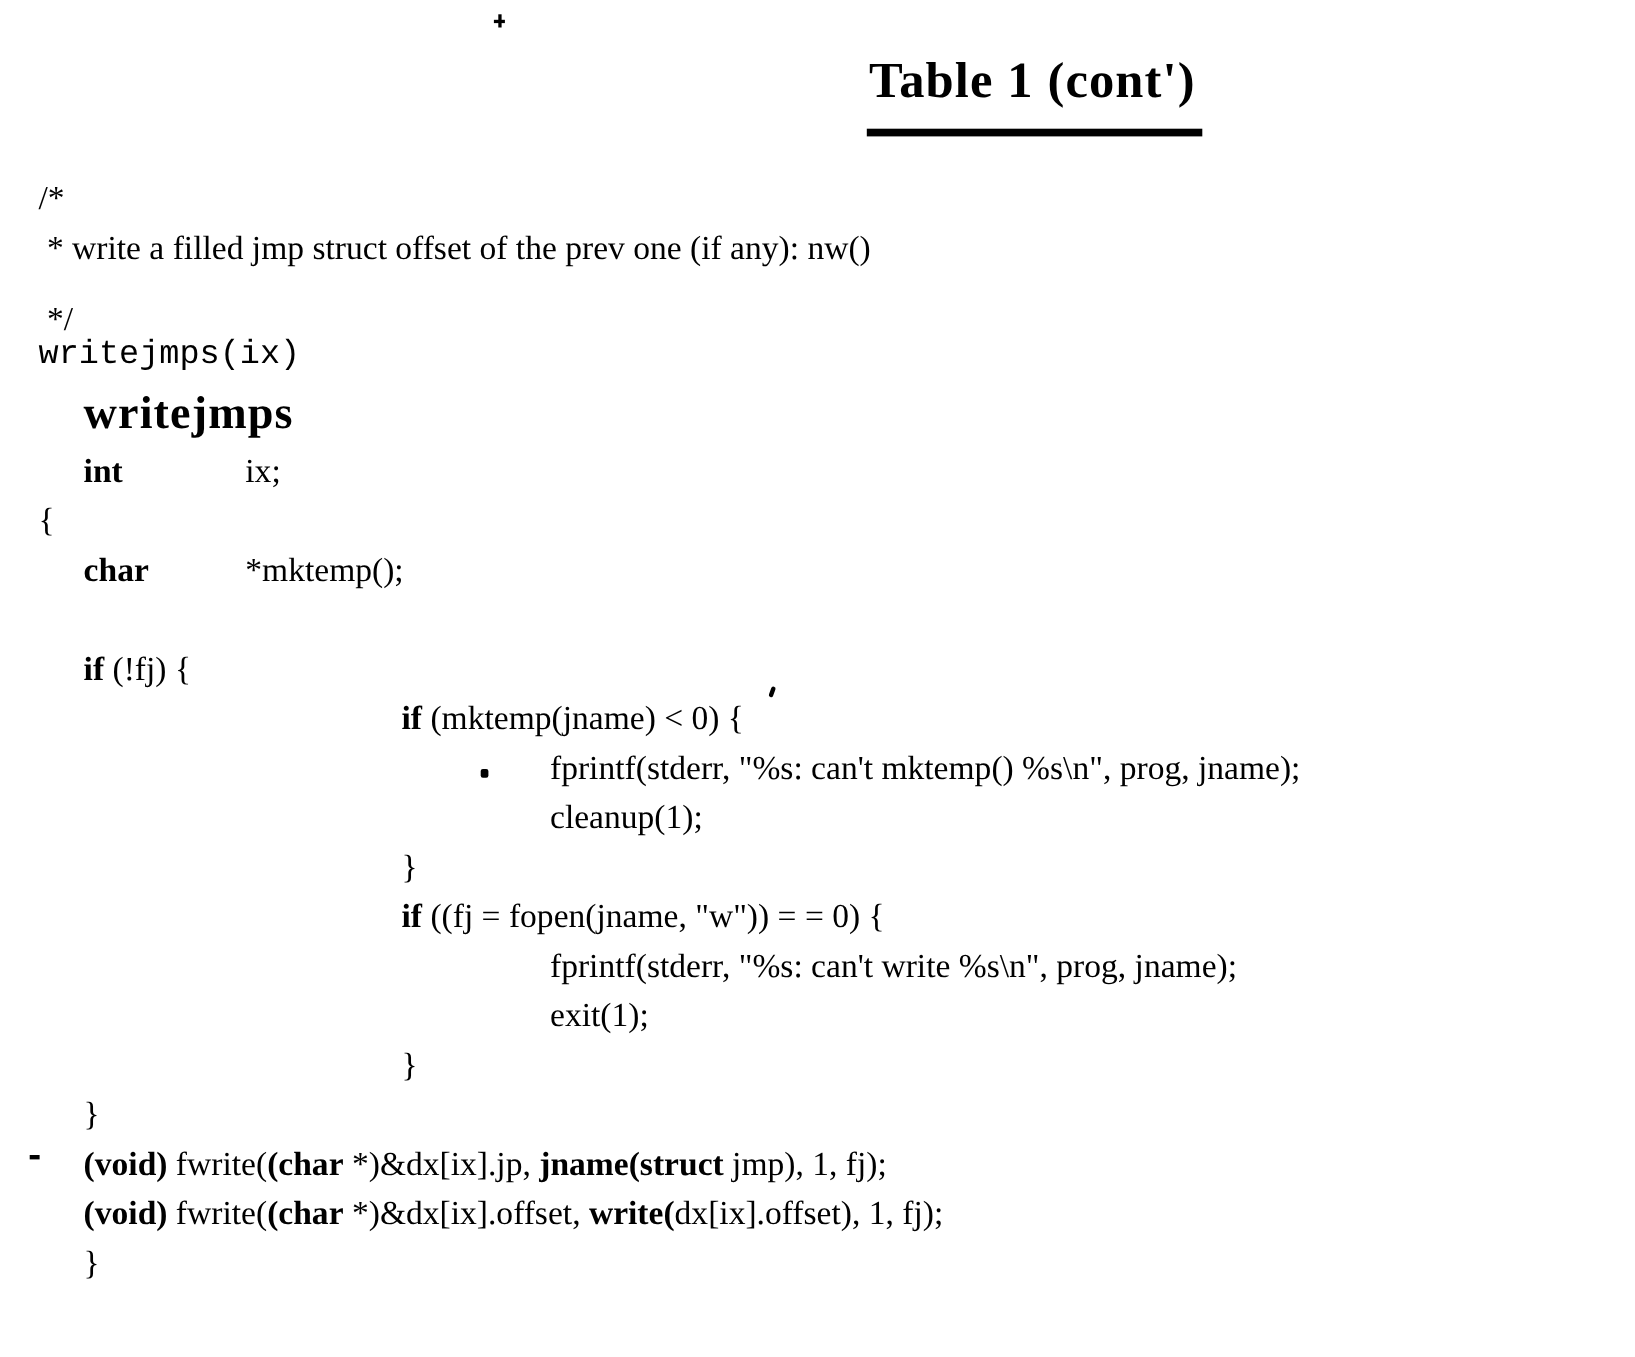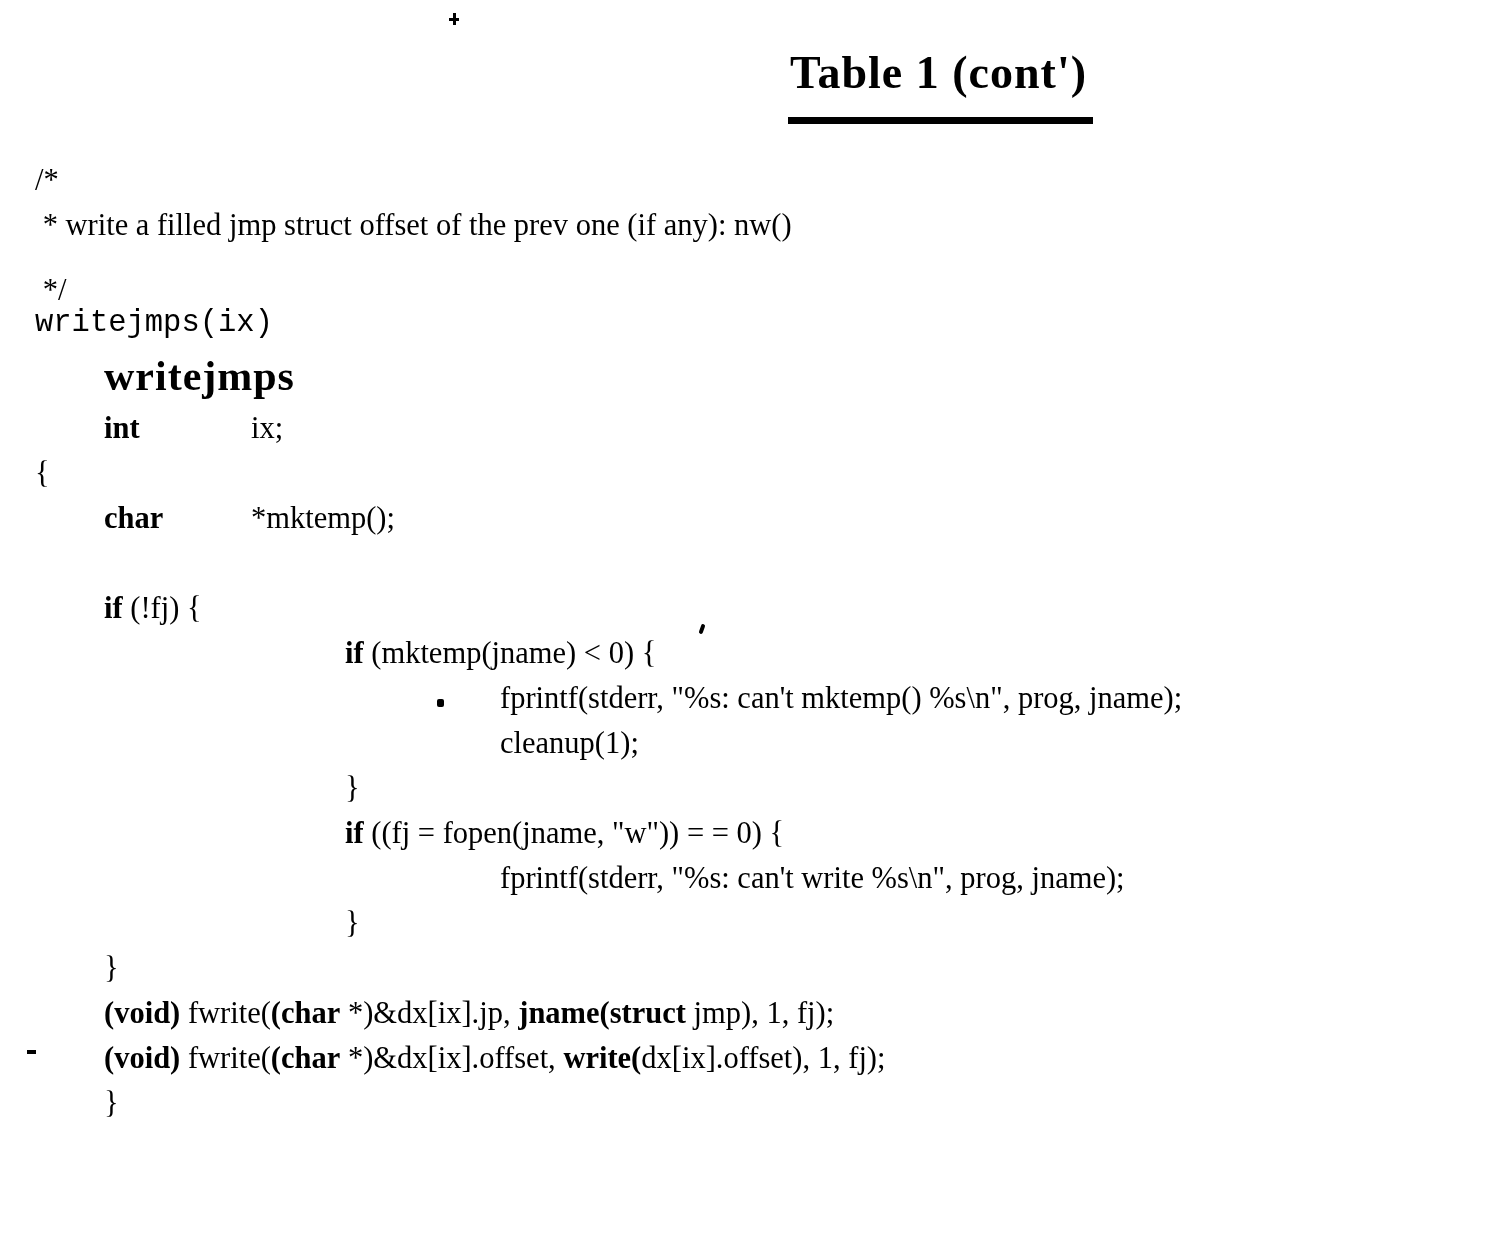"writejmps" .ind1 { padding-left: 104px -> 76px }
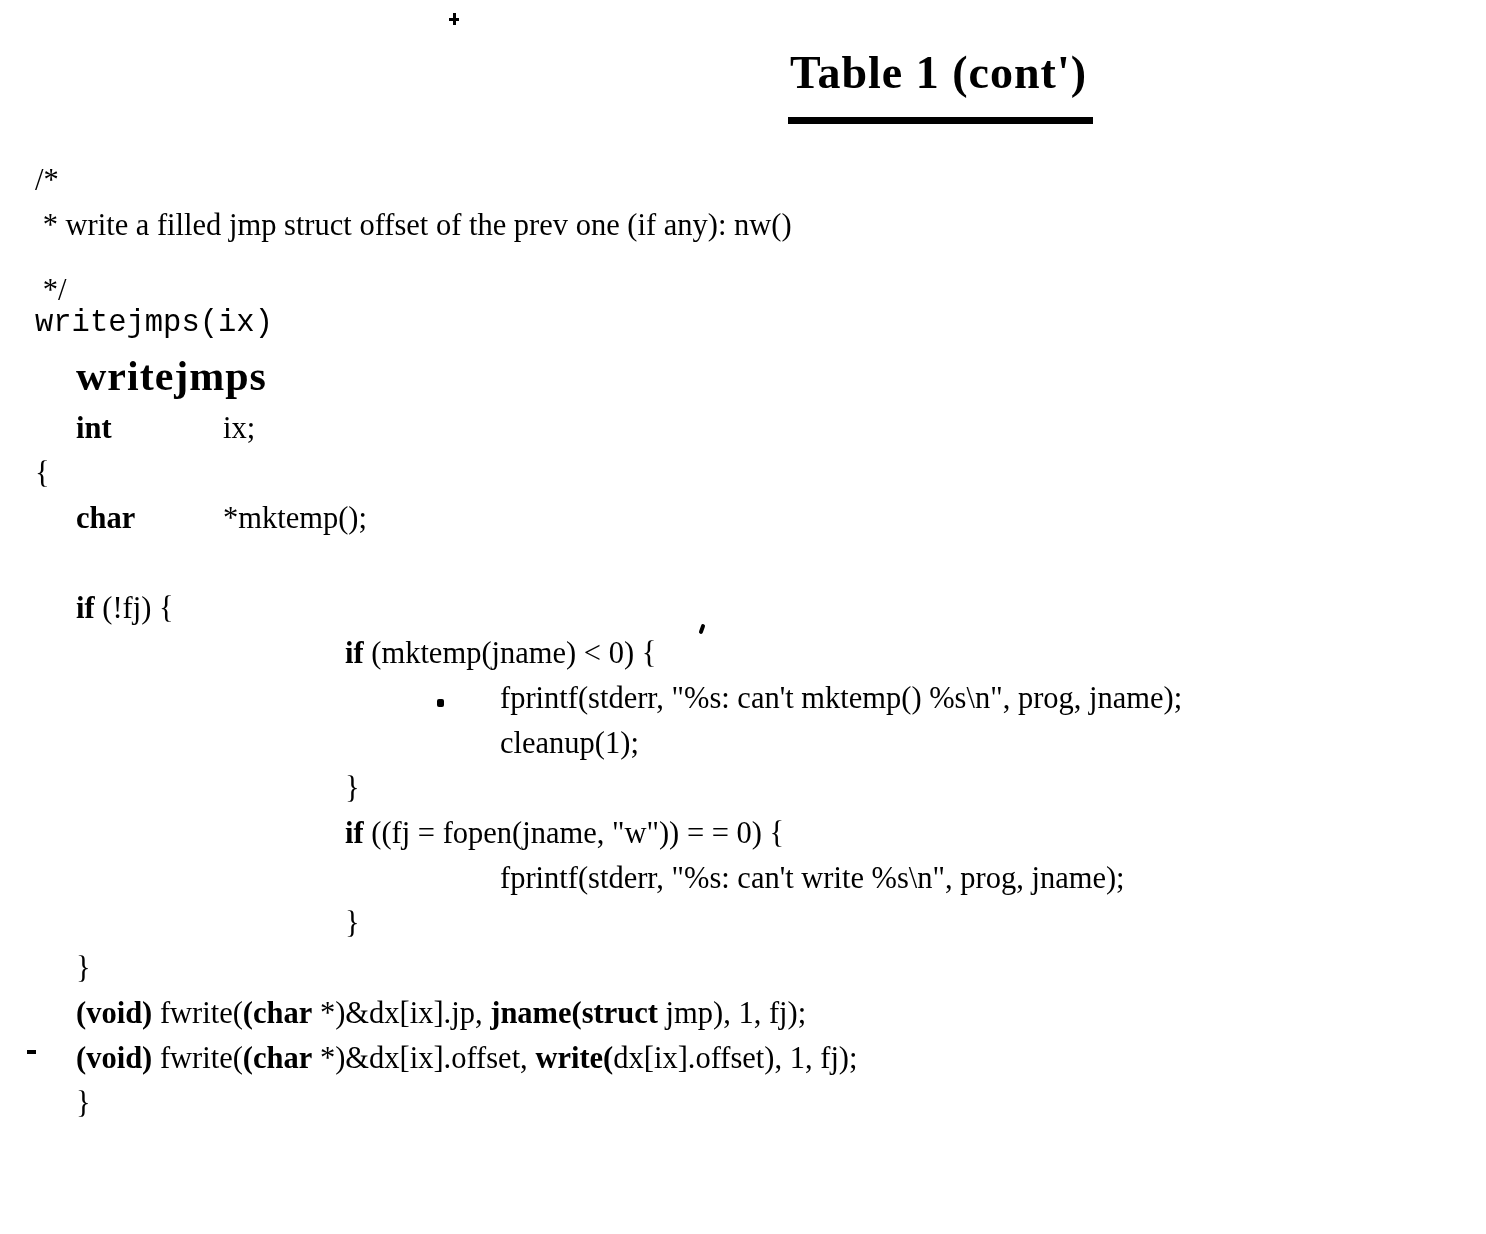"if (mktemp(jname) < 0) {" .ind2 { margin-left: none -> 20px }
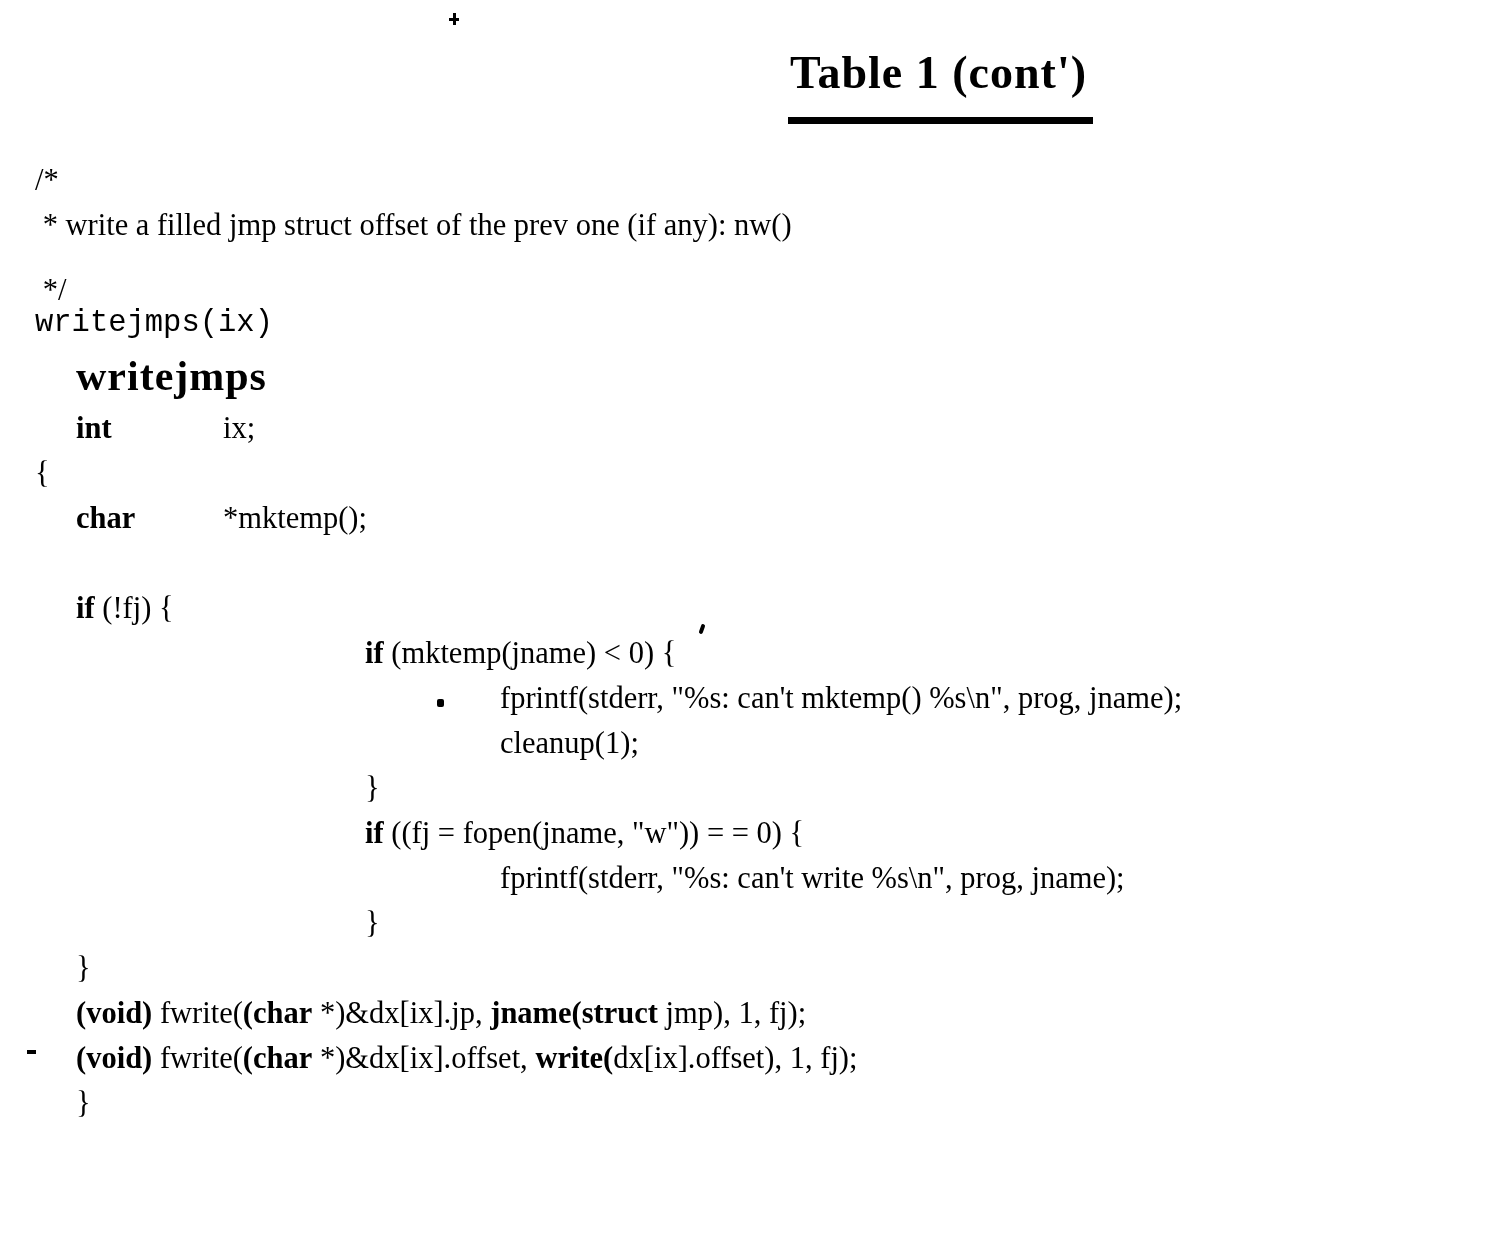"exit(1);" div.code-line { html: none -> <div><span>exit(1);</span></div> }
